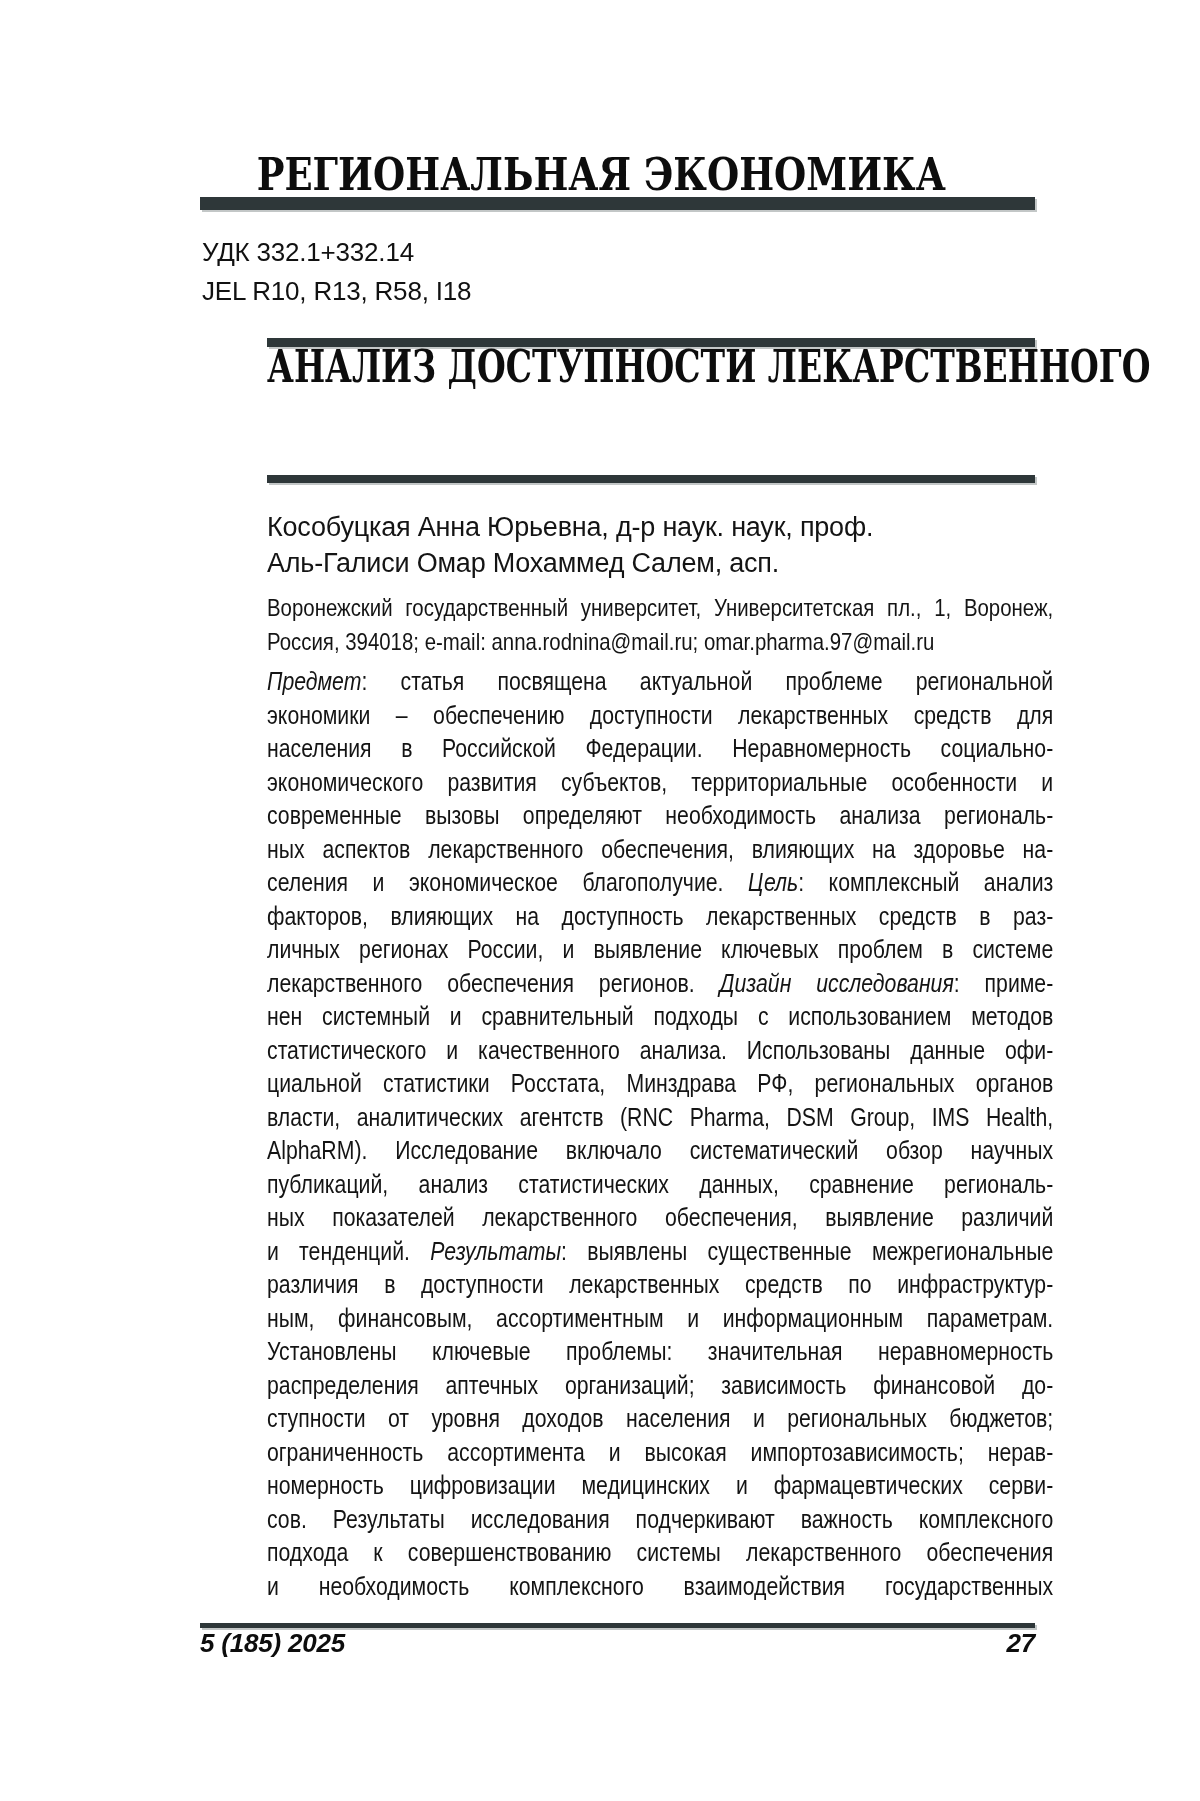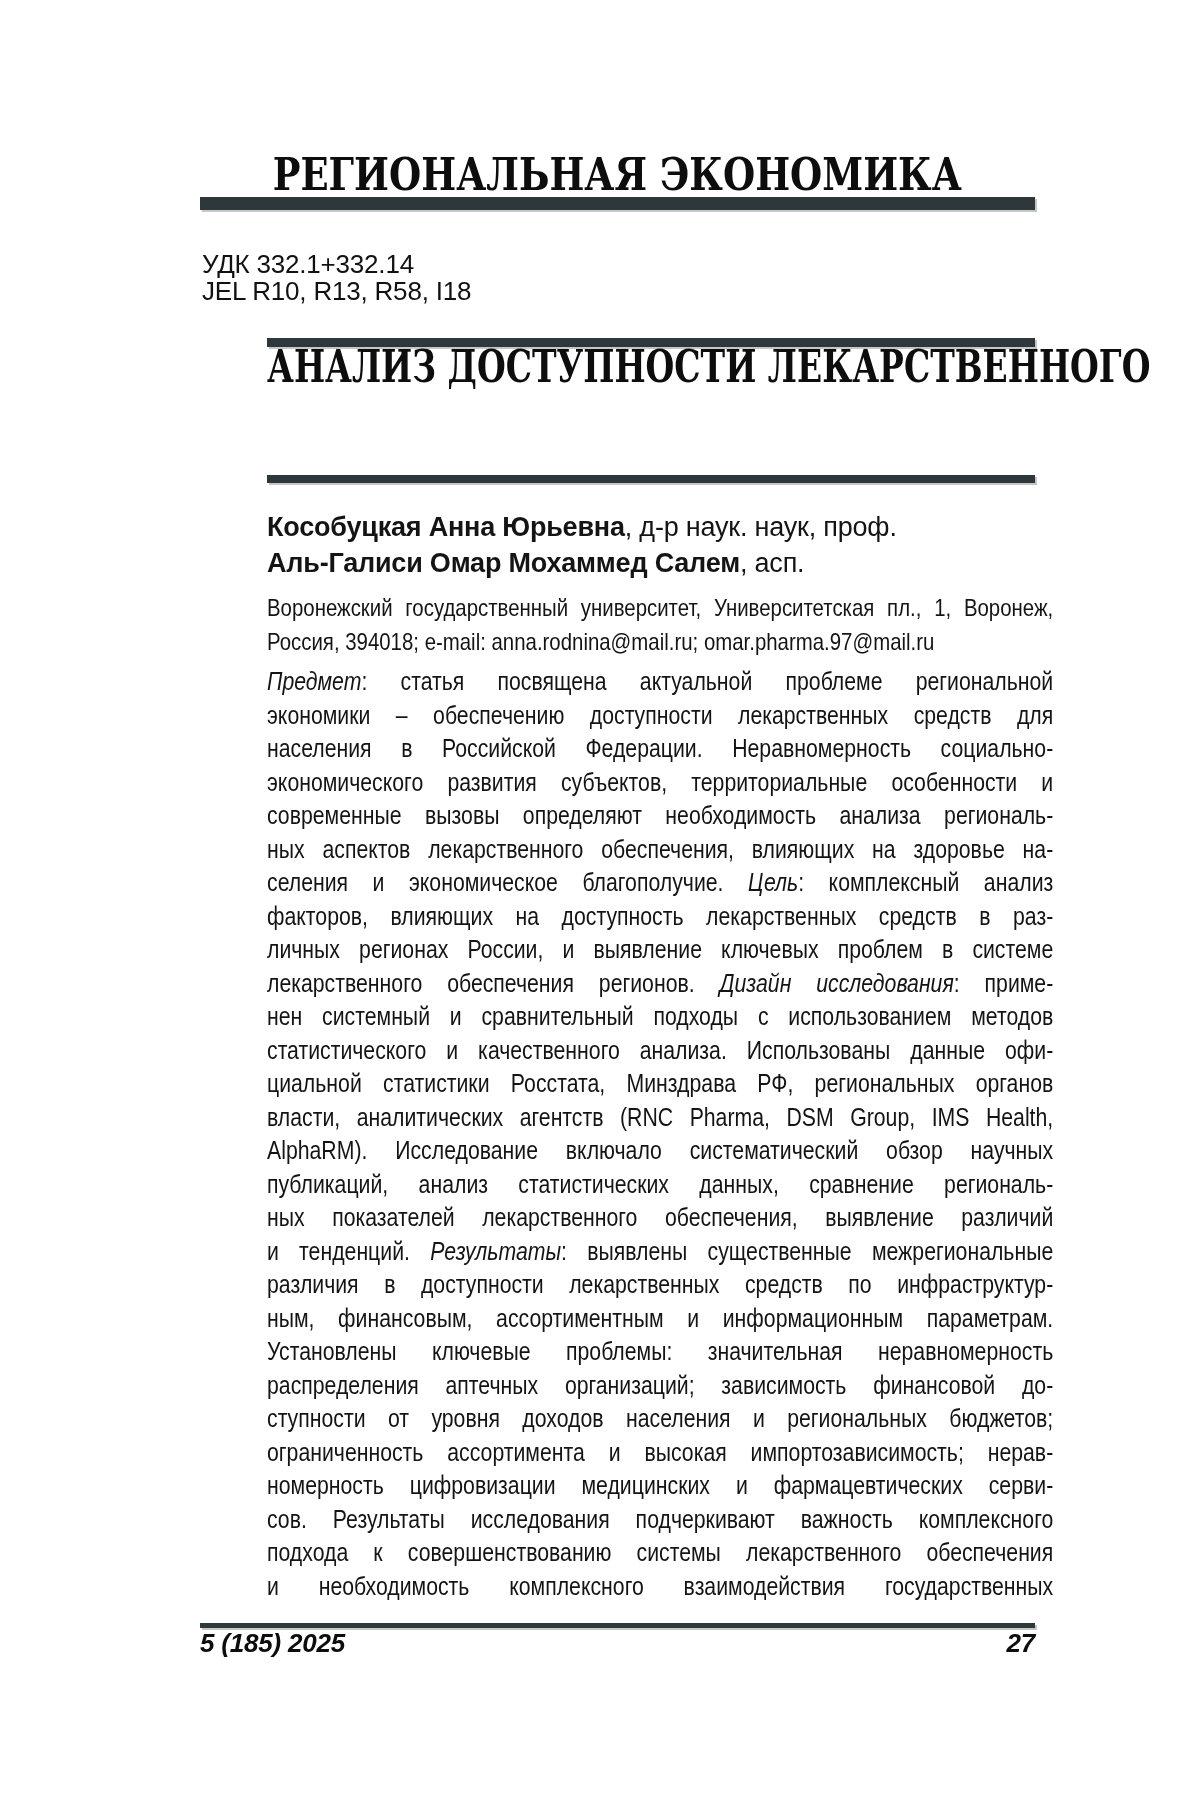"РЕГИОНАЛЬНАЯ ЭКОНОМИКА" .header-title { left: 200px -> 184px }
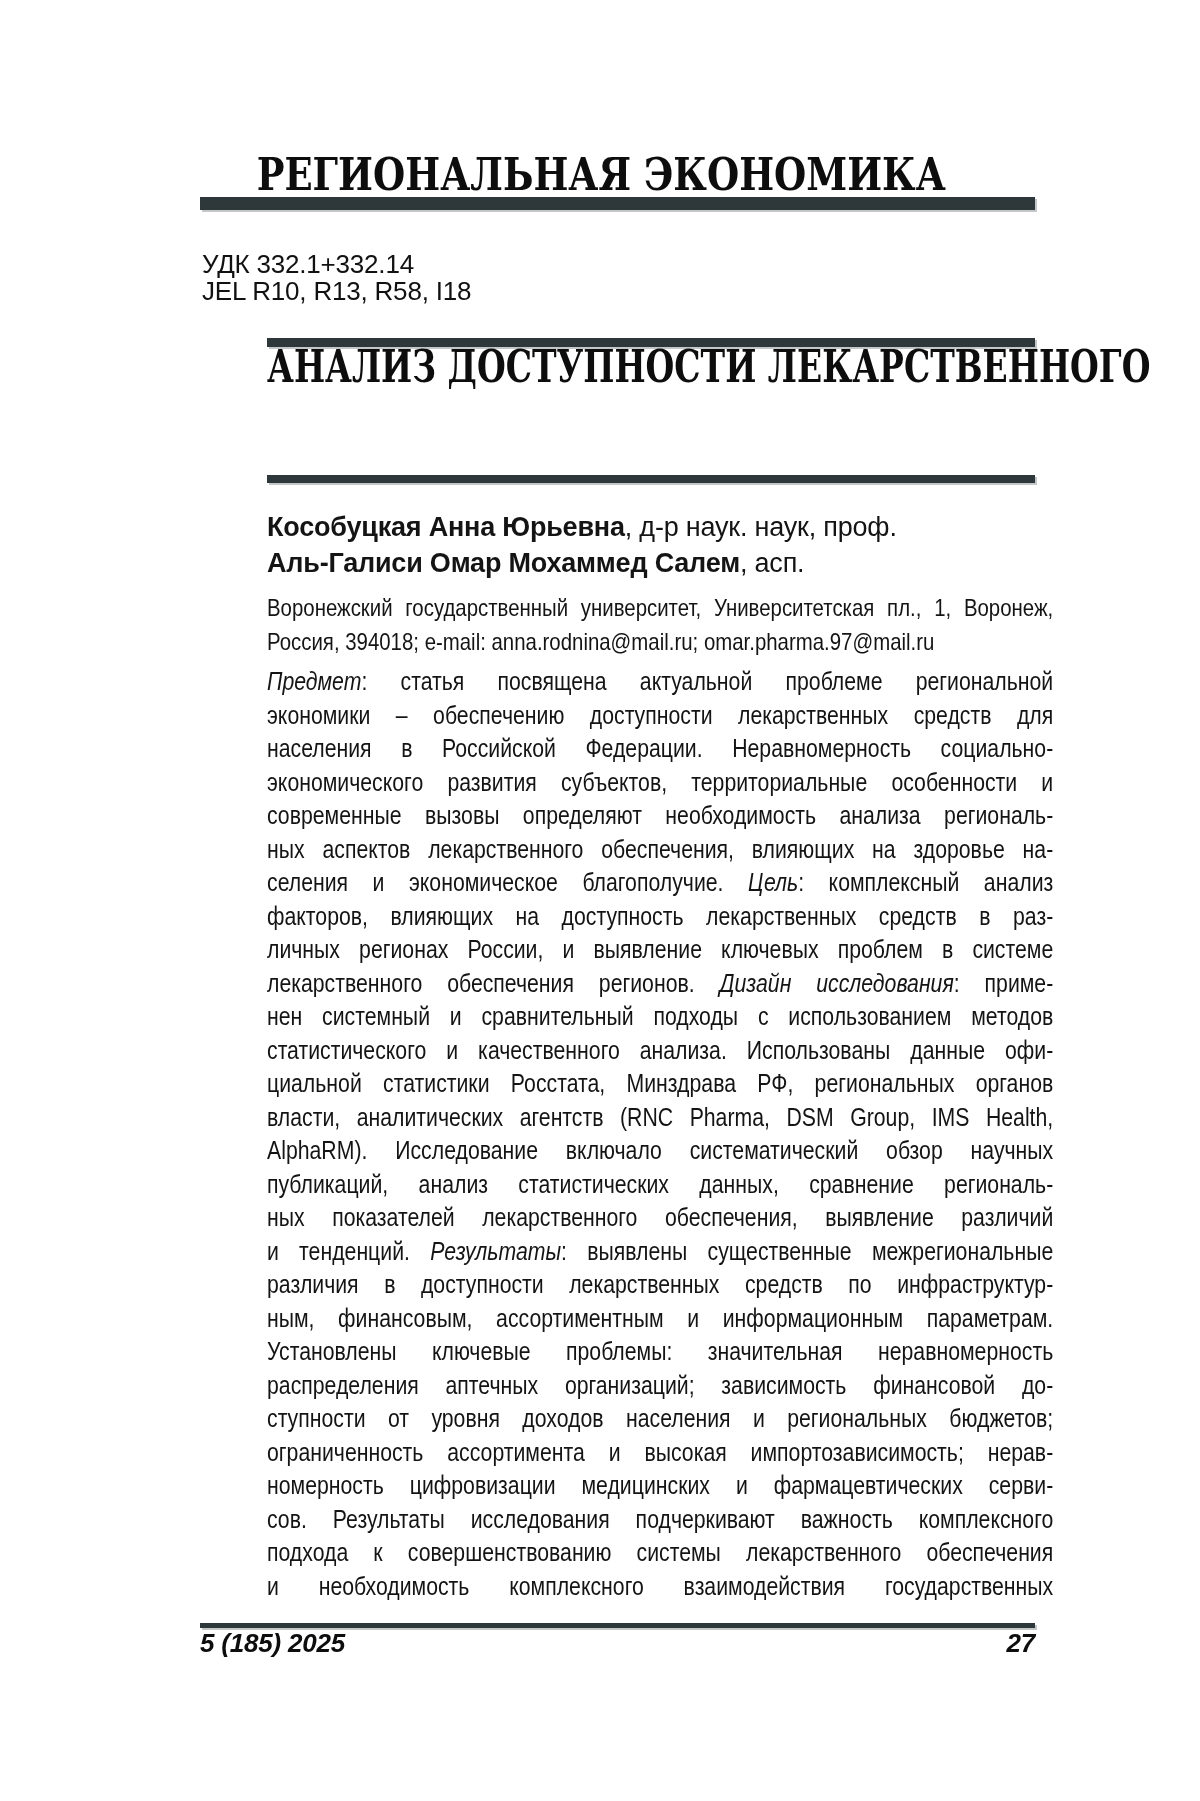"УДК 332.1+332.14" .udc { margin-top: 12px -> none }
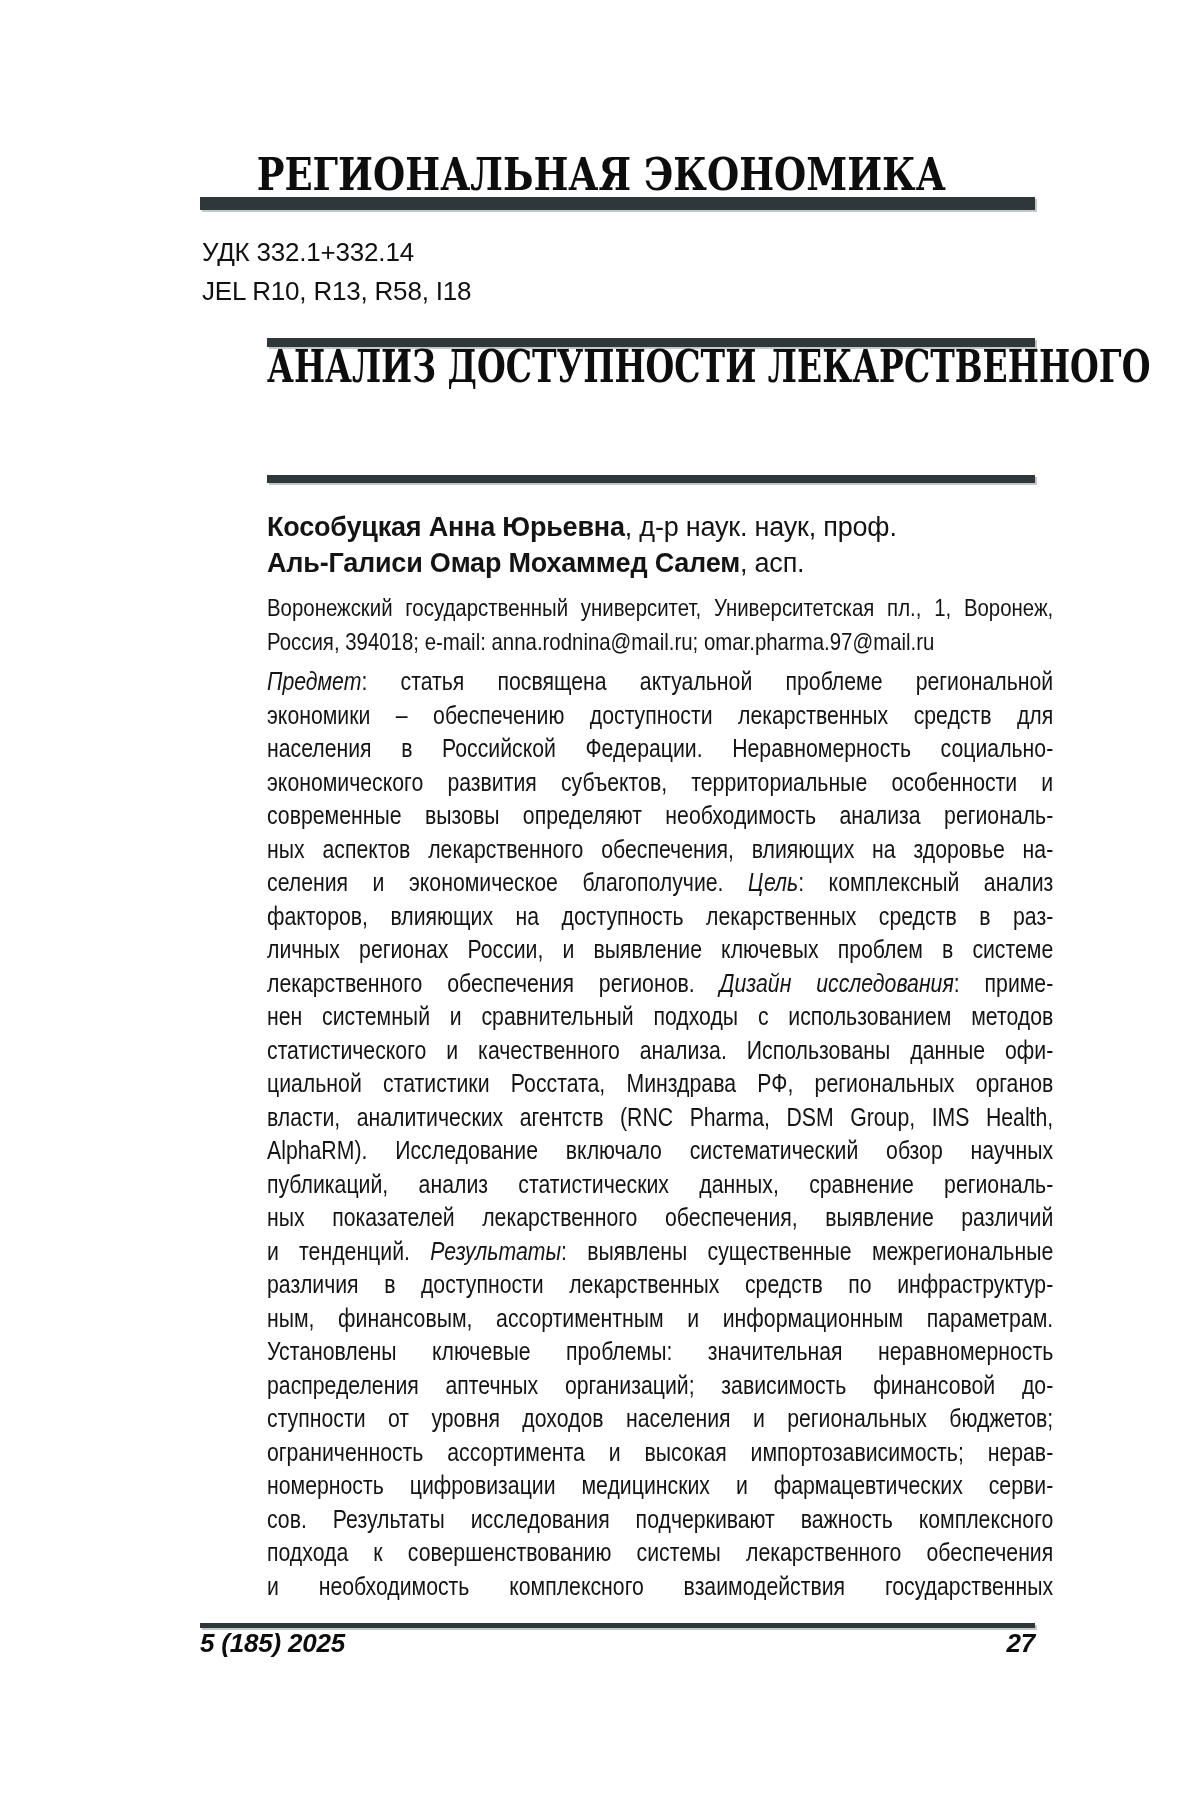"Кособуцкая Анна Юрьевна" .bd { font-weight: bold -> normal }
